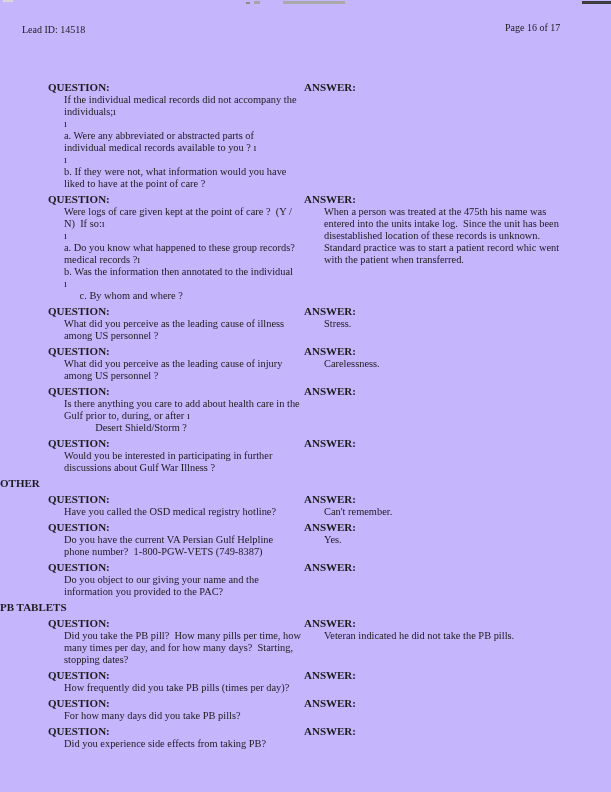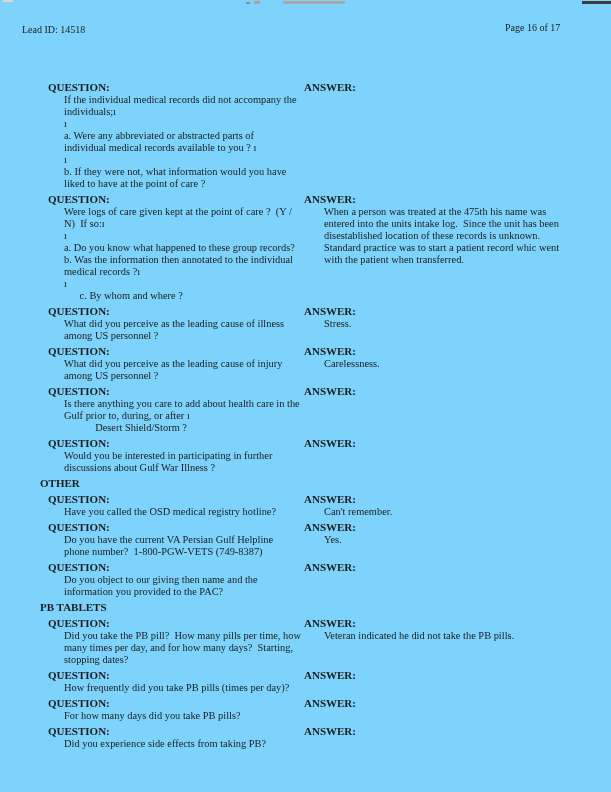"Lead ID: 14518" .page { background: #7dd3fc -> #c4b5fd }
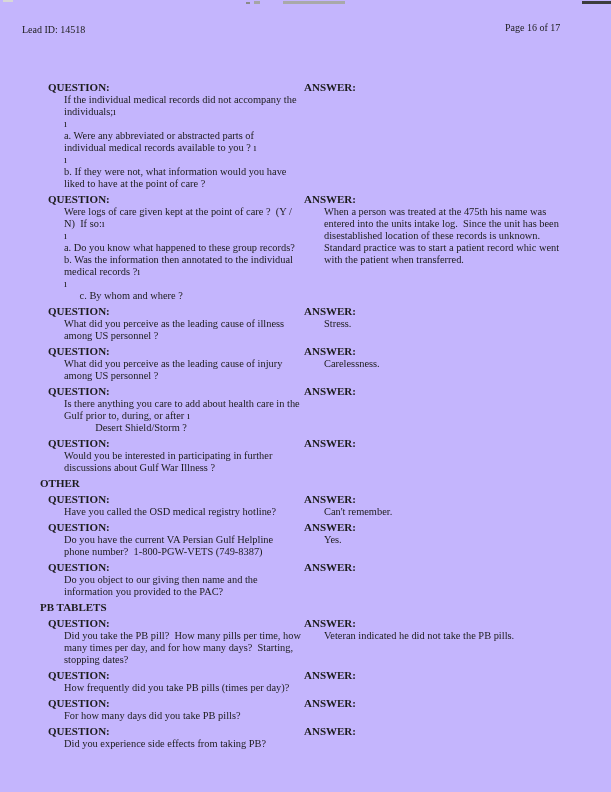"b. Was the information then" div.line { order: before "medical records ?ı" -> after "medical records ?ı" }
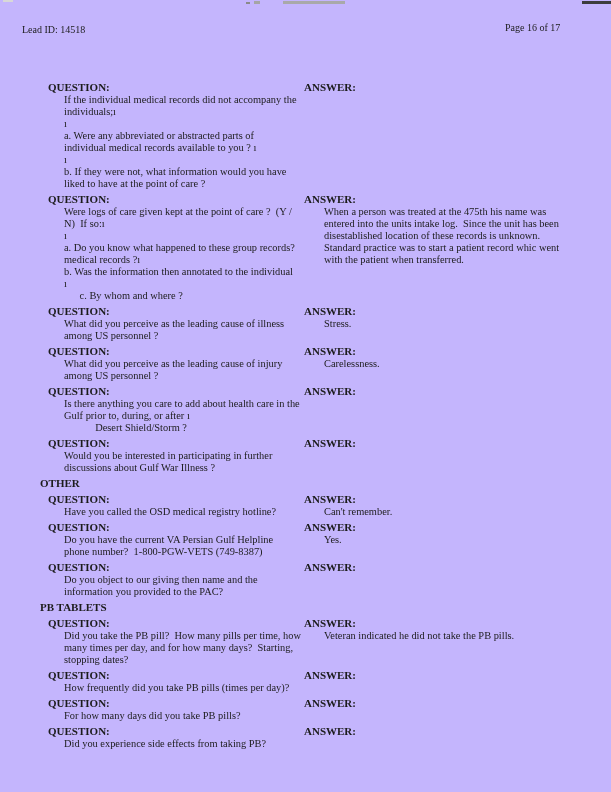"OTHER" .section-heading { padding-left: 40px -> none }
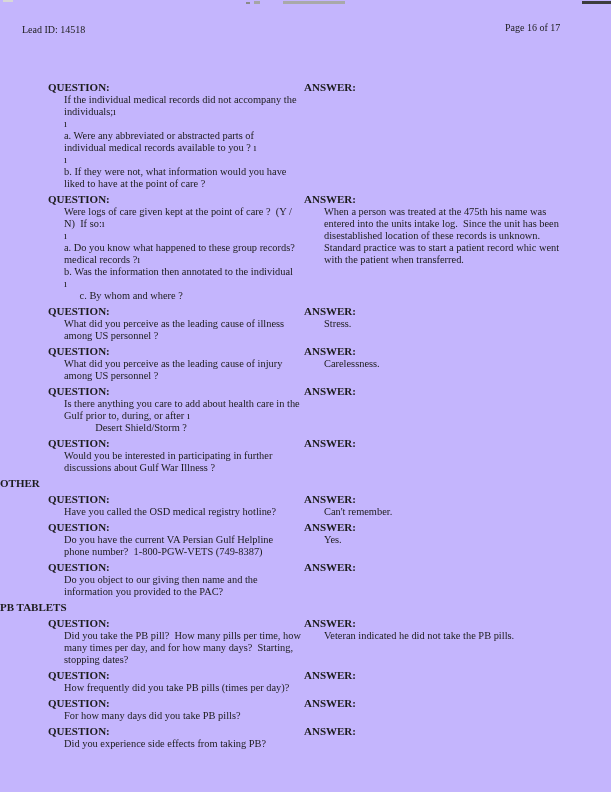"Do you object to our" div.line { text: then -> your }
